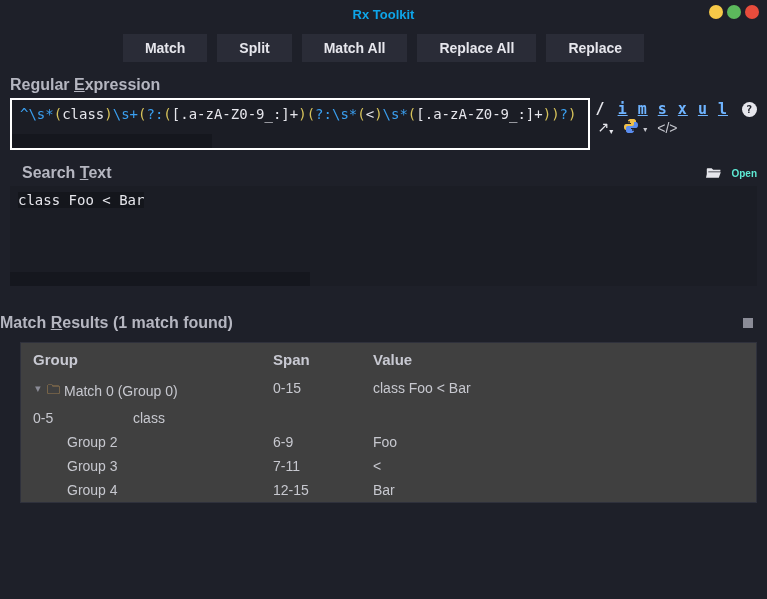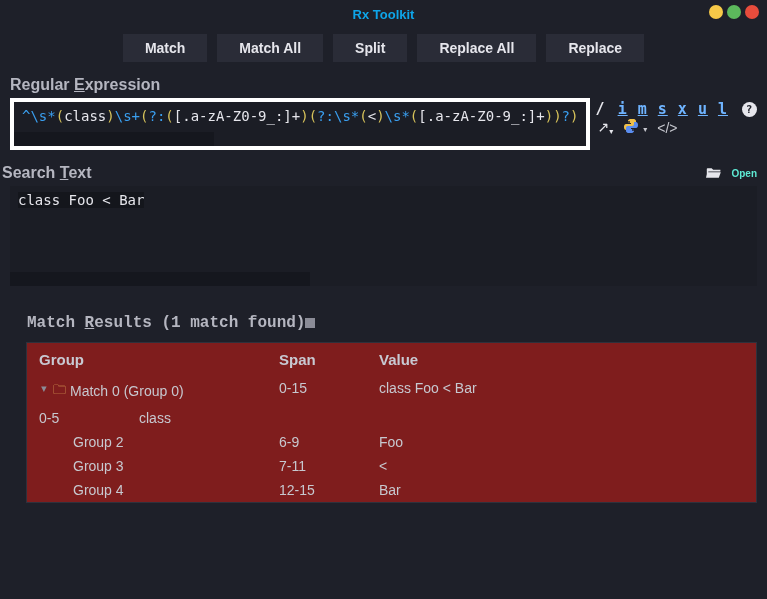"Match All" button.tbtn { order: before "Split" -> after "Split" }
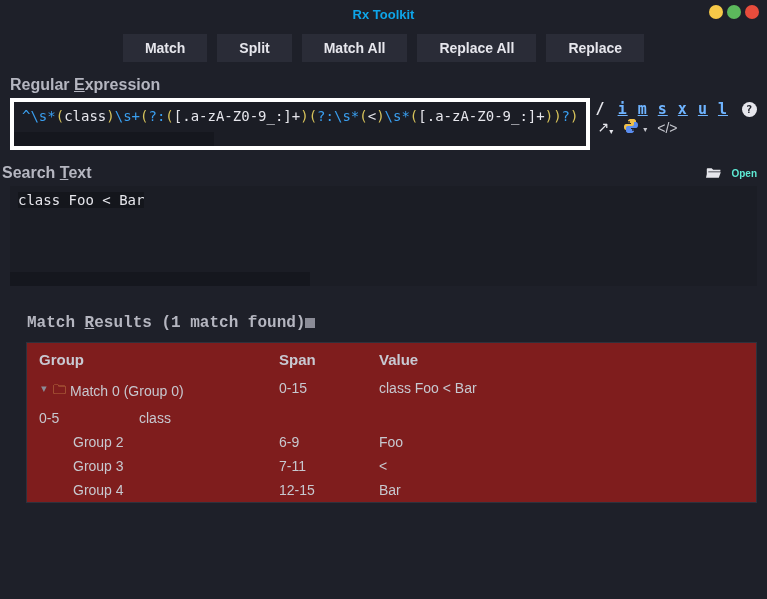"^\s*(class)\s+(?:([.a-zA-Z0-9_:]+)(?:\s*" .regex-box { border: 4px solid #ffffff -> 2px solid #ffffff }
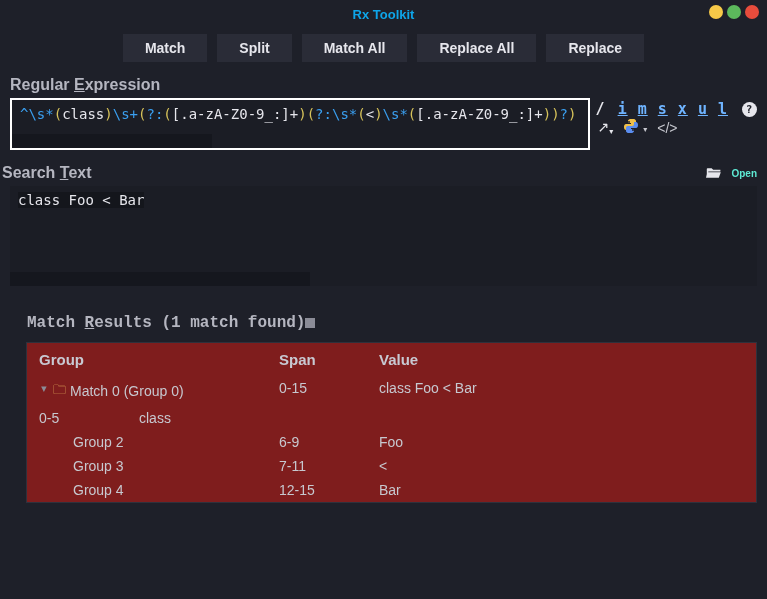"Search Text" .search-row { padding: 14px 10px 2px 2px -> 14px 10px 2px 22px }
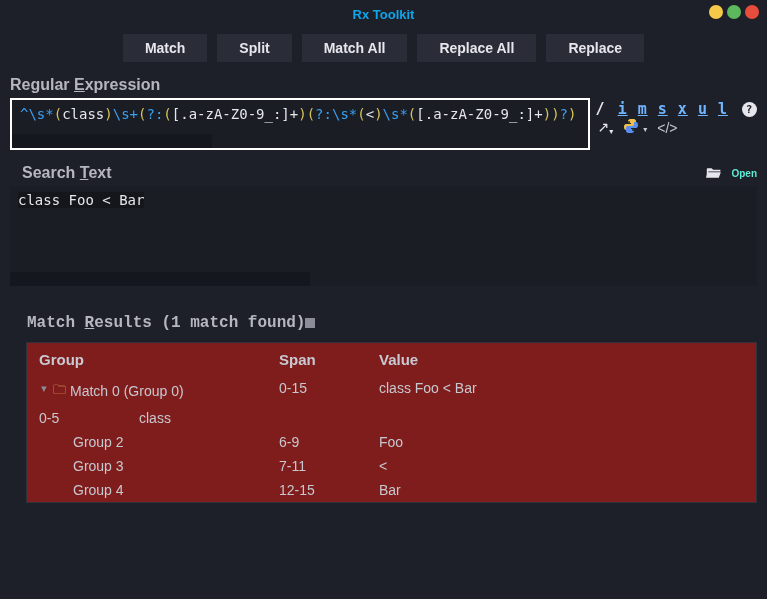"Match Results (1 match found)" .results-header { font-family: Liberation Mono, monospace -> none; justify-content: none -> space-between; padding: 28px 14px 6px 27px -> 28px 14px 6px 0 }
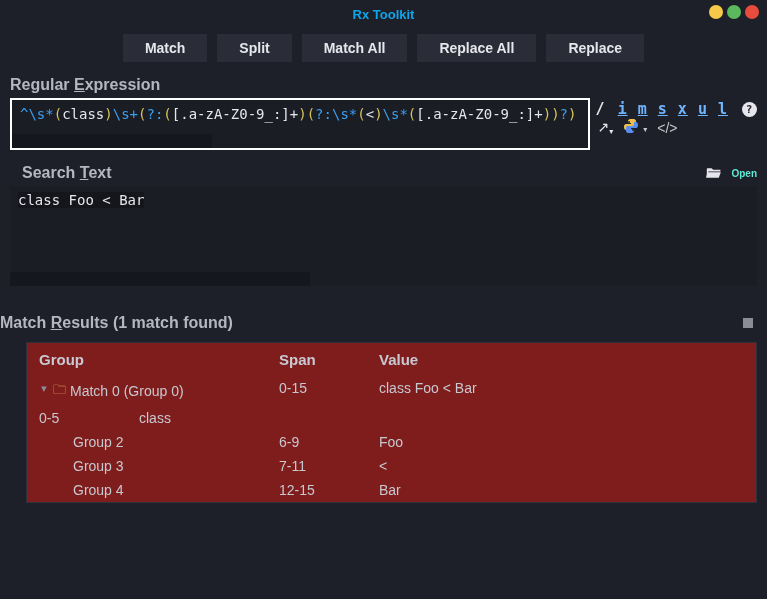"Group" .results-panel { background: #7f1d1d -> #404040; margin: 4px 10px 10px 26px -> 4px 10px 10px 20px }
